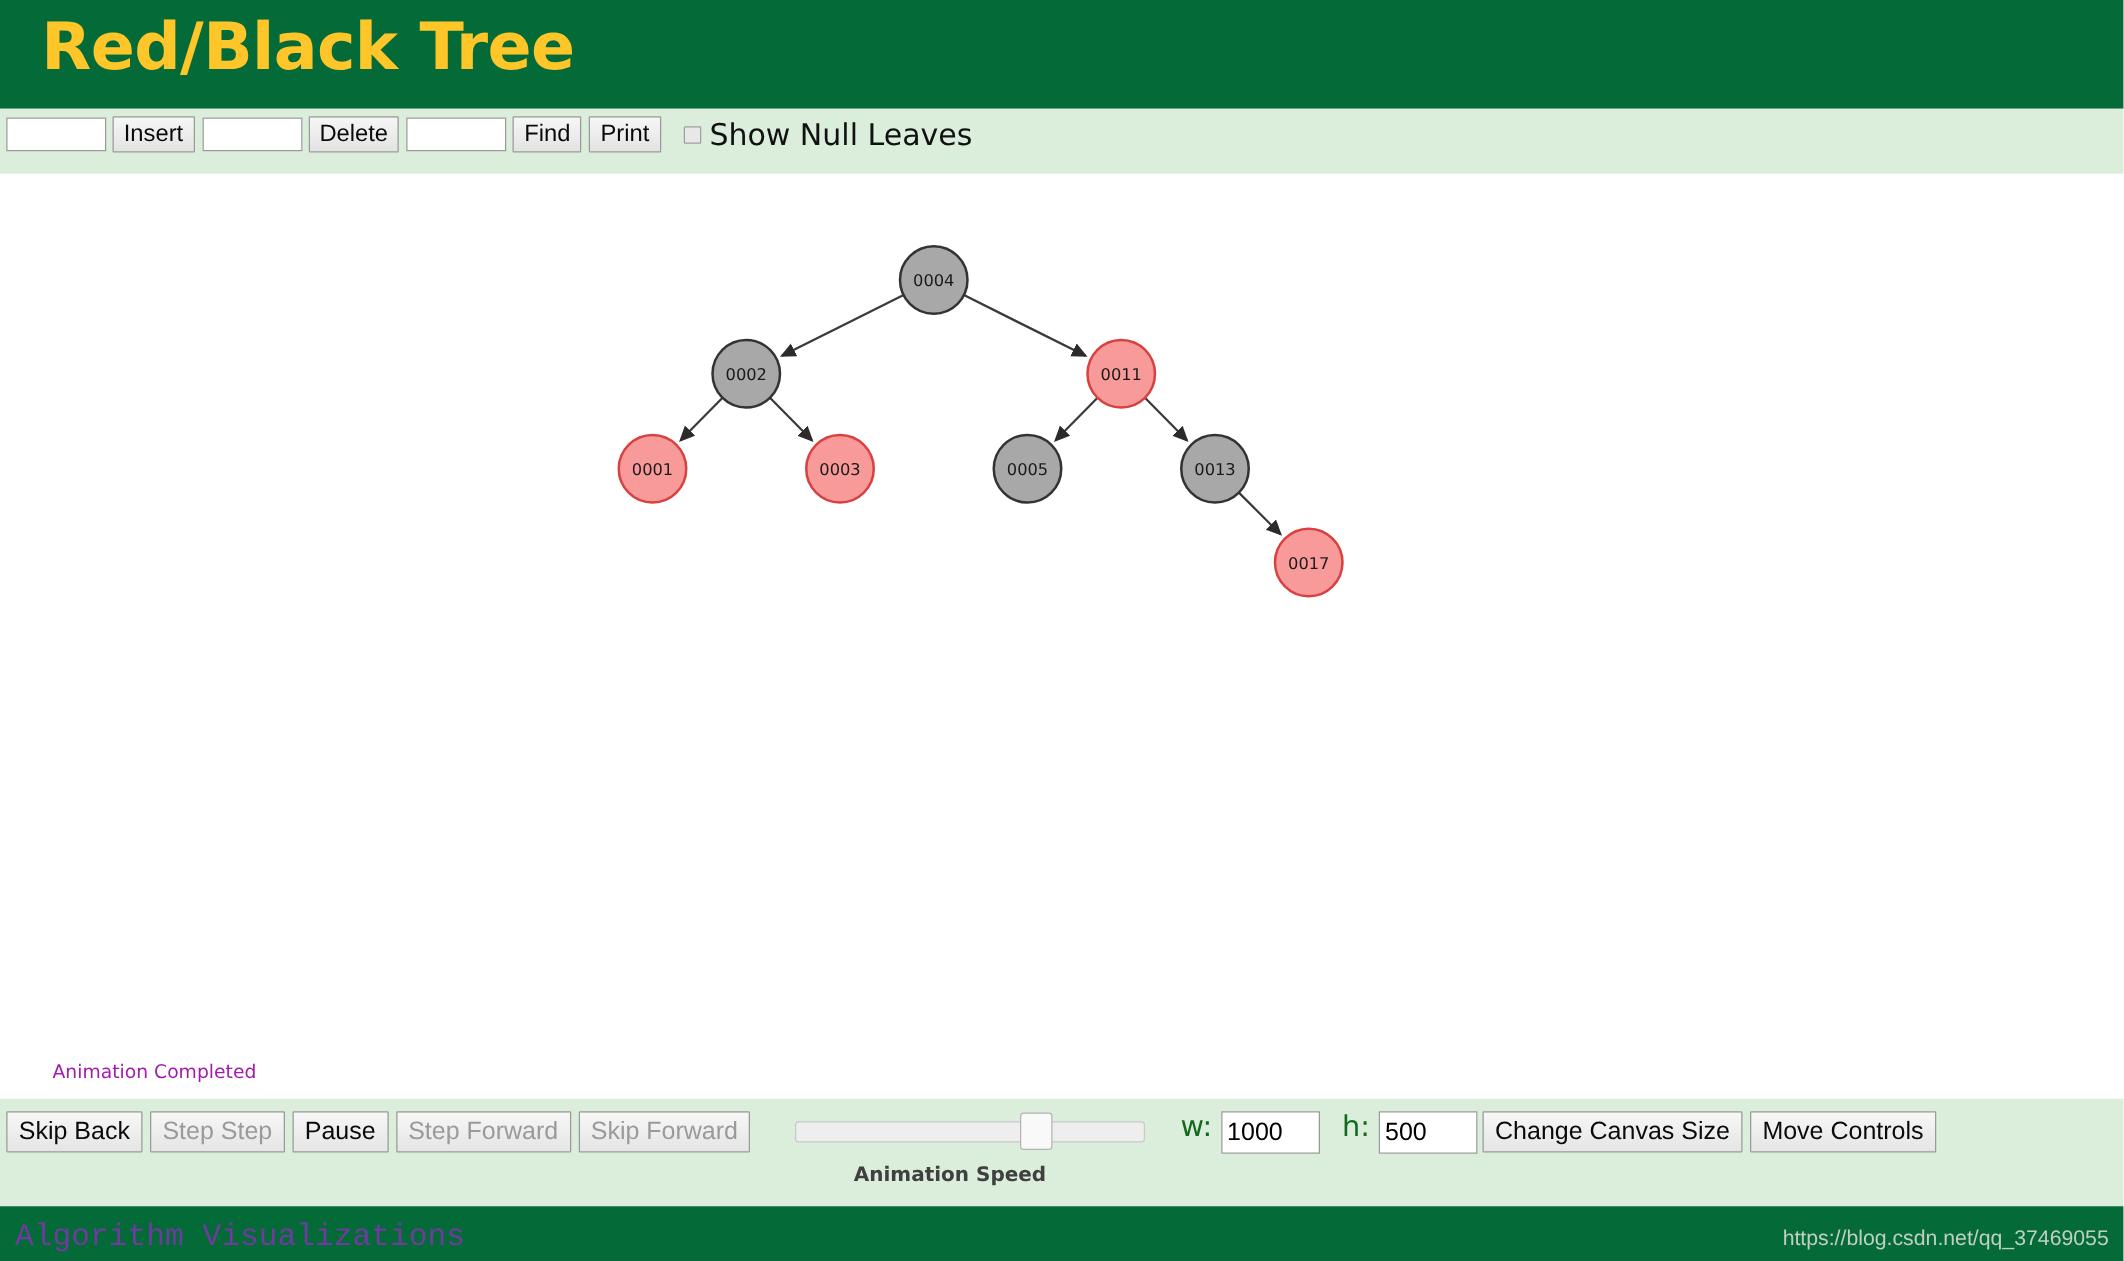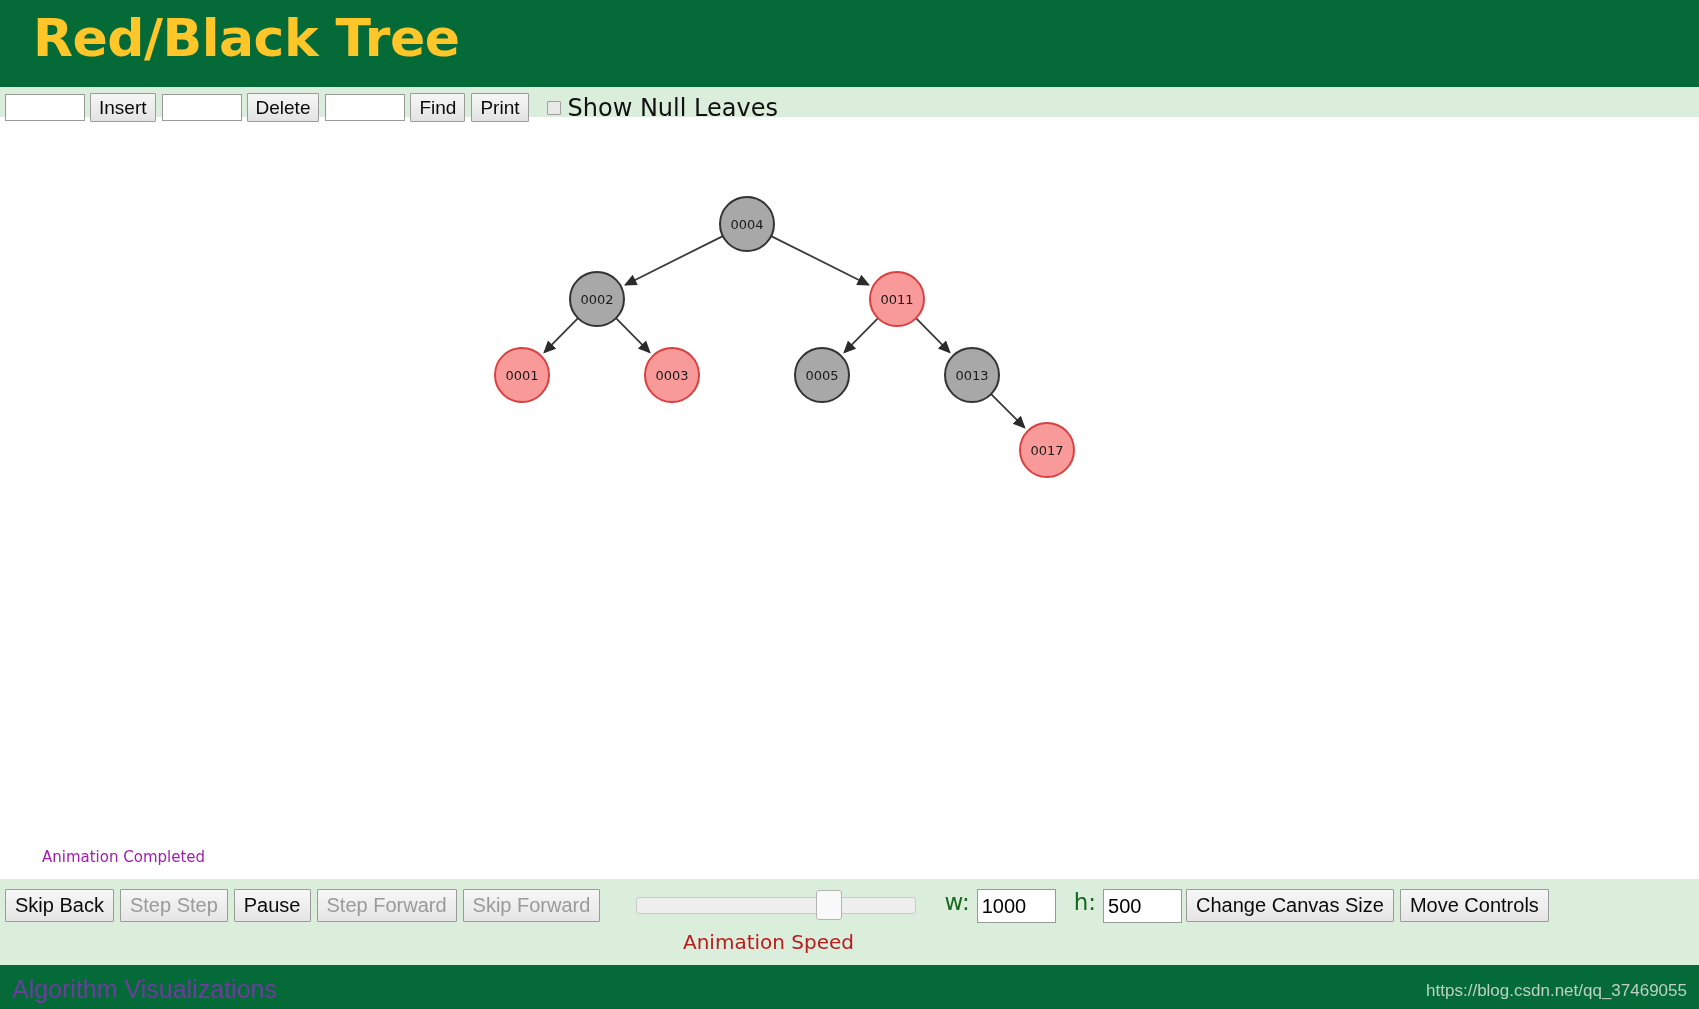"Insert" .toolbar { height: 30px -> 52px }
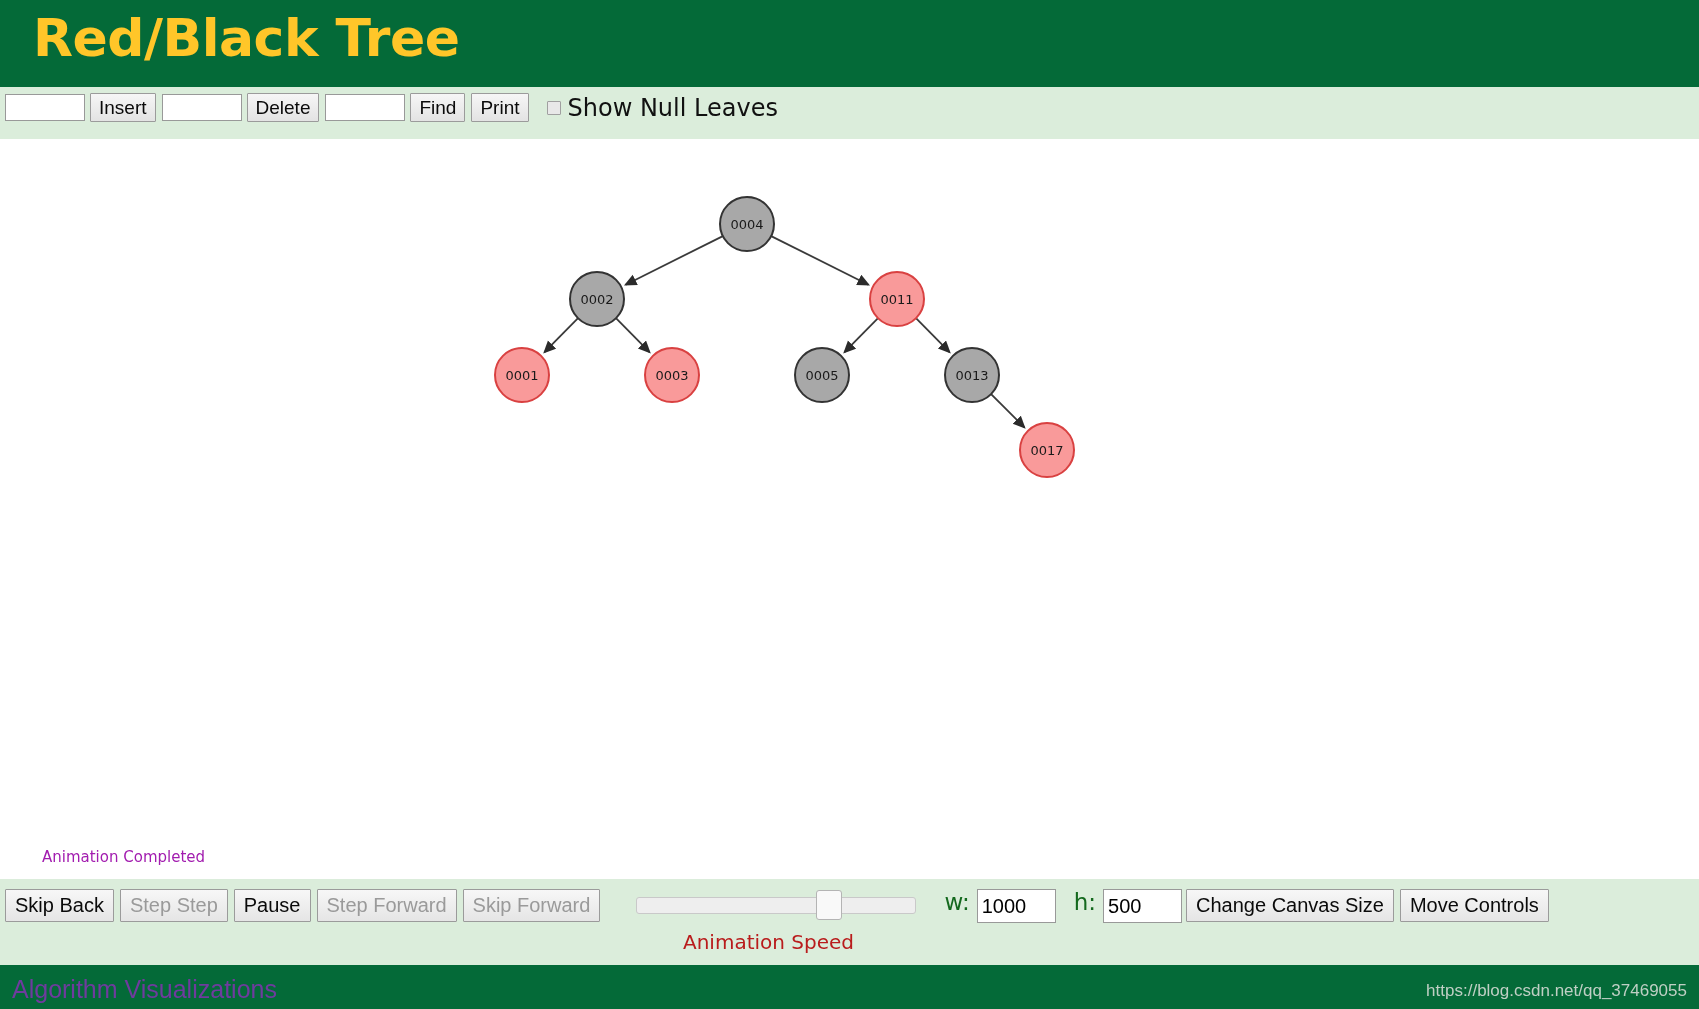"Animation Speed" .speed-label { color: #b91c1c -> #404040; font-size: 20px -> 16px; font-weight: none -> bold }
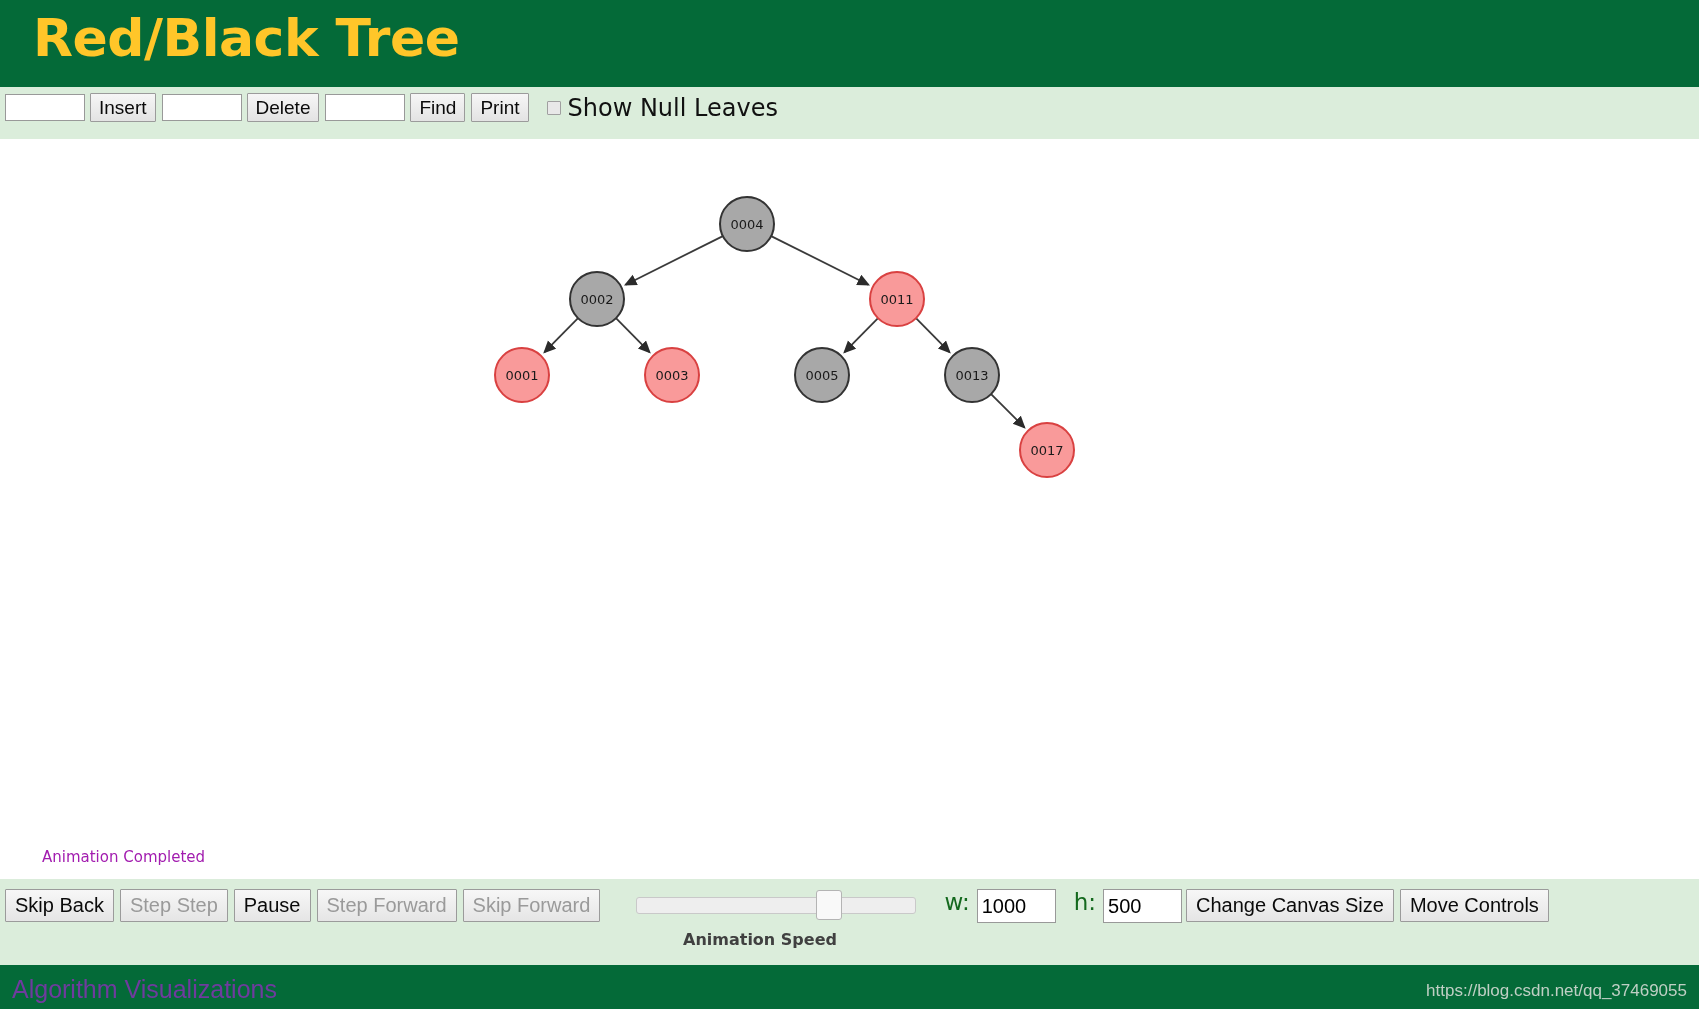"Algorithm Visualizations" .footer-link { font-family: Liberation Sans, sans-serif -> Liberation Mono, monospace }
